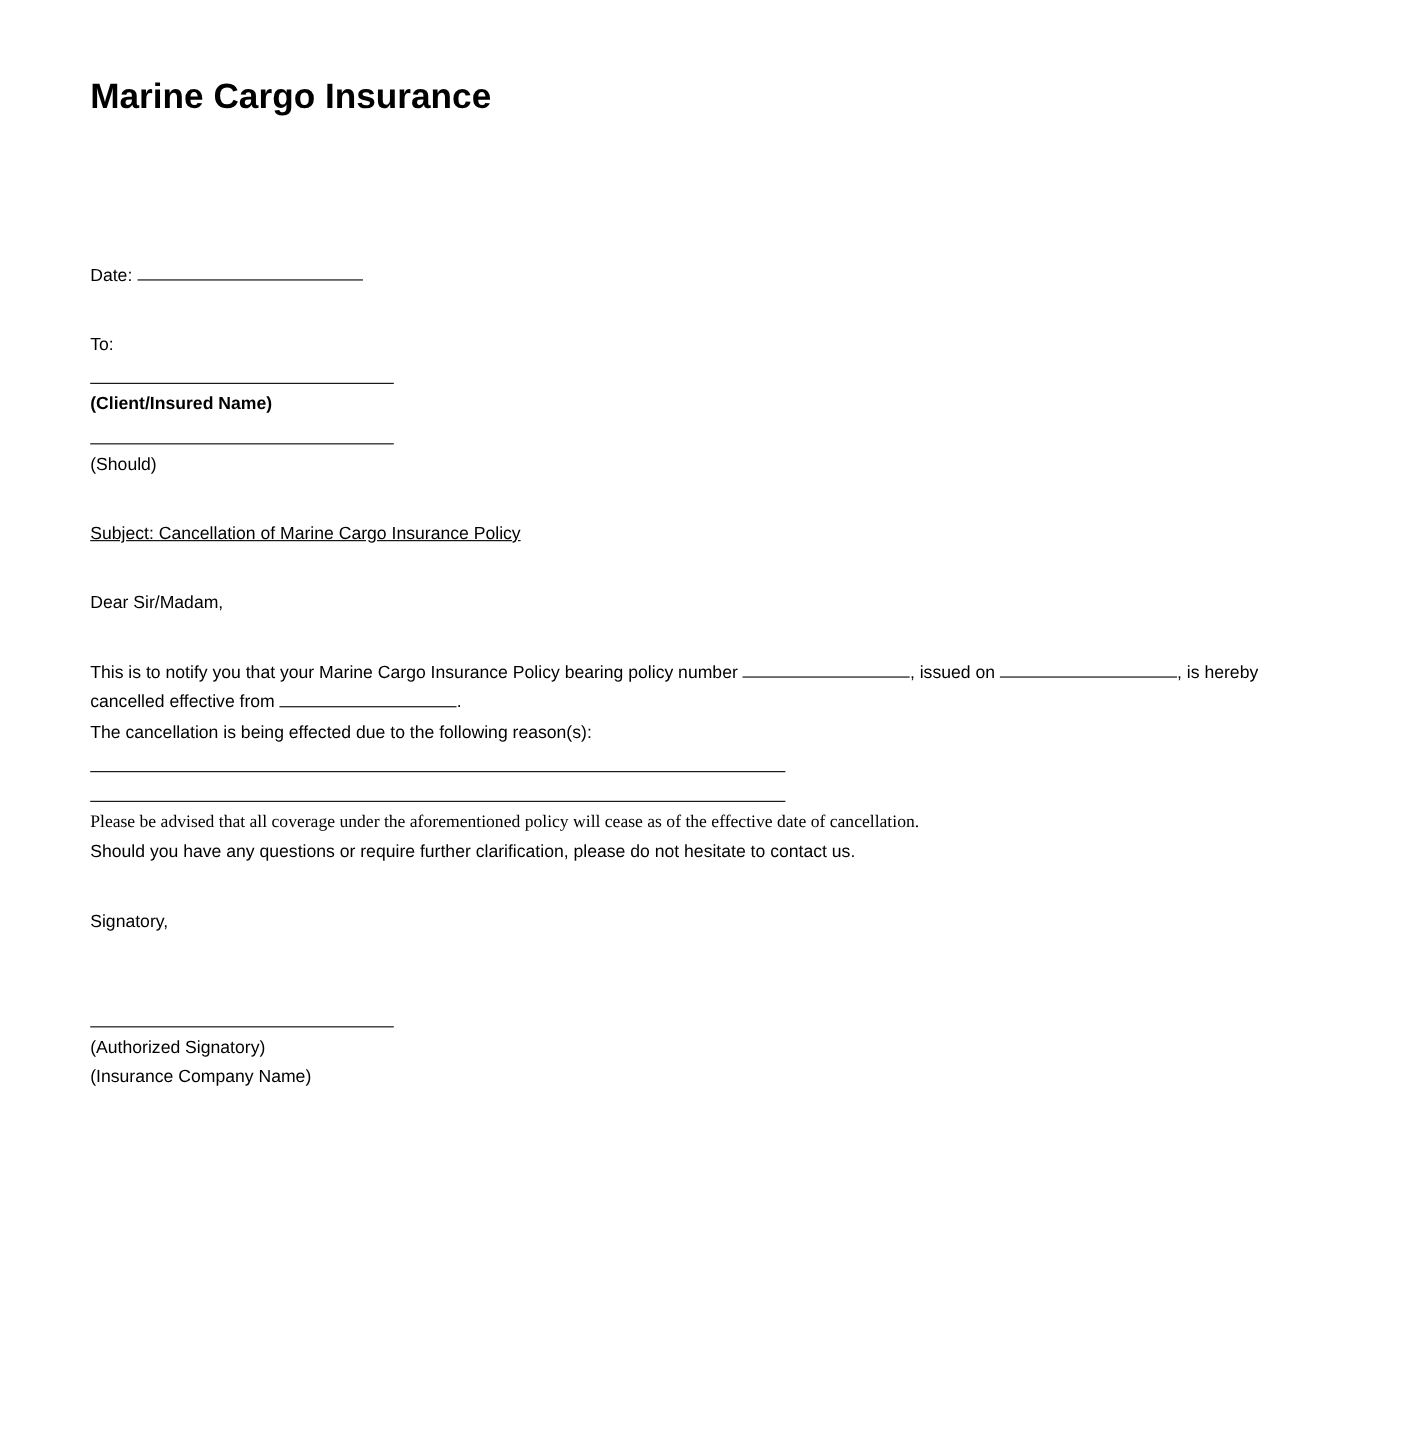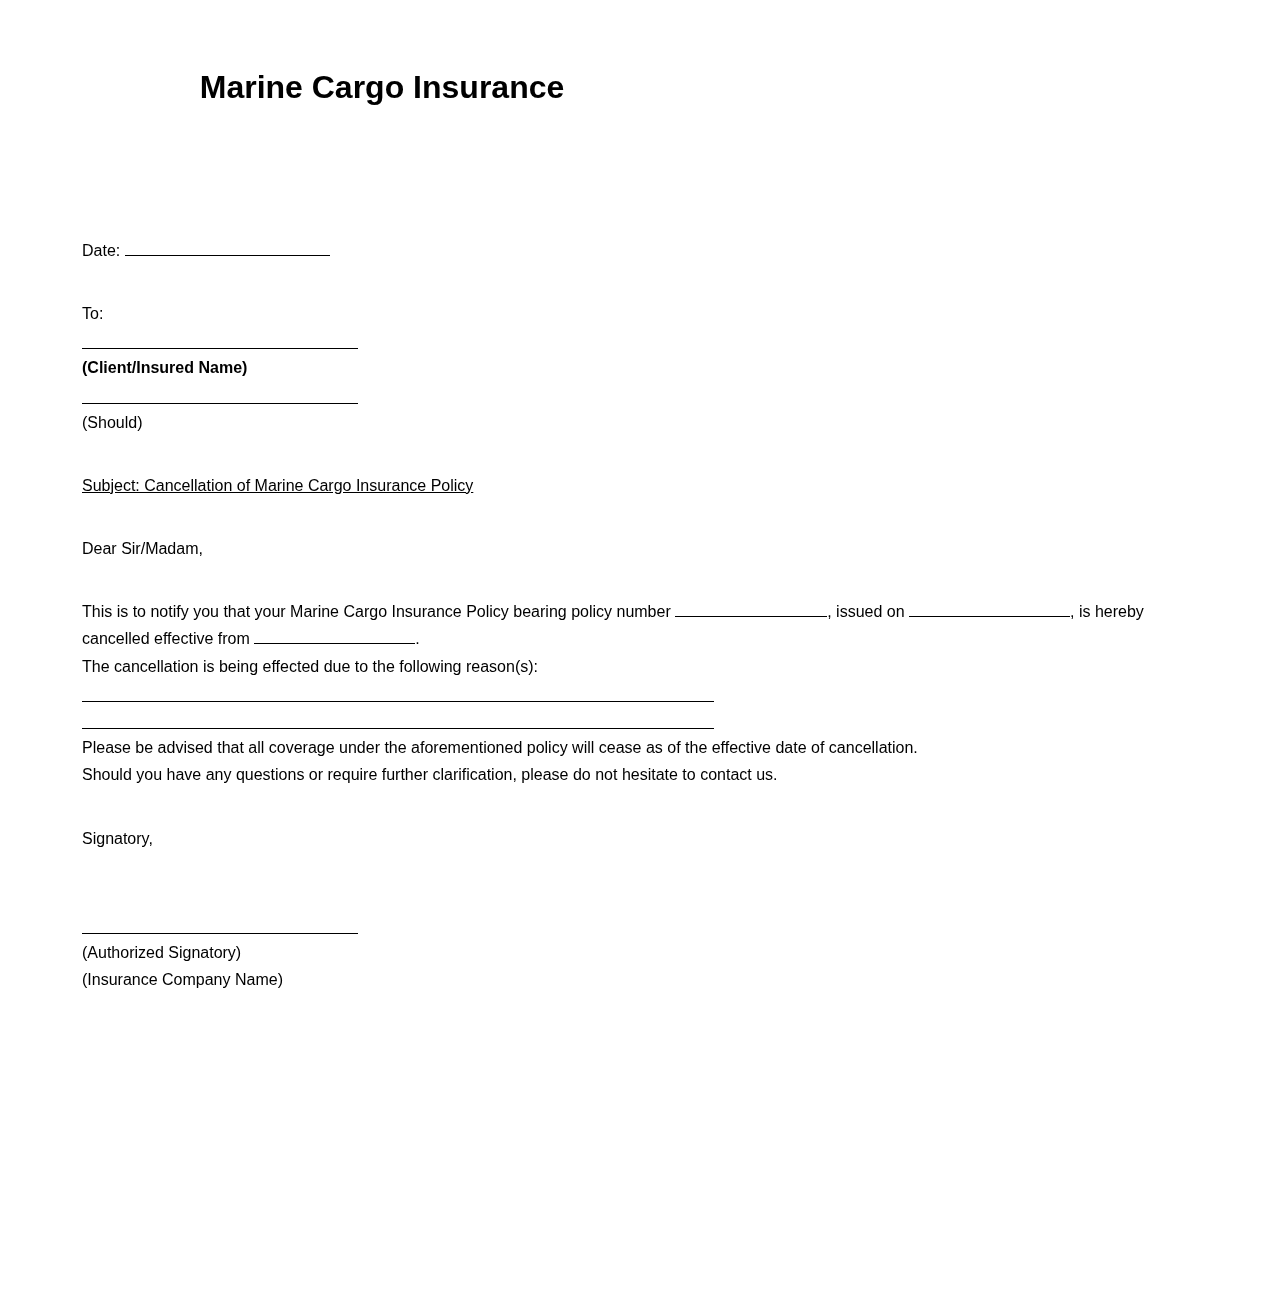"Marine Cargo Insurance" h1 { text-align: center -> none }
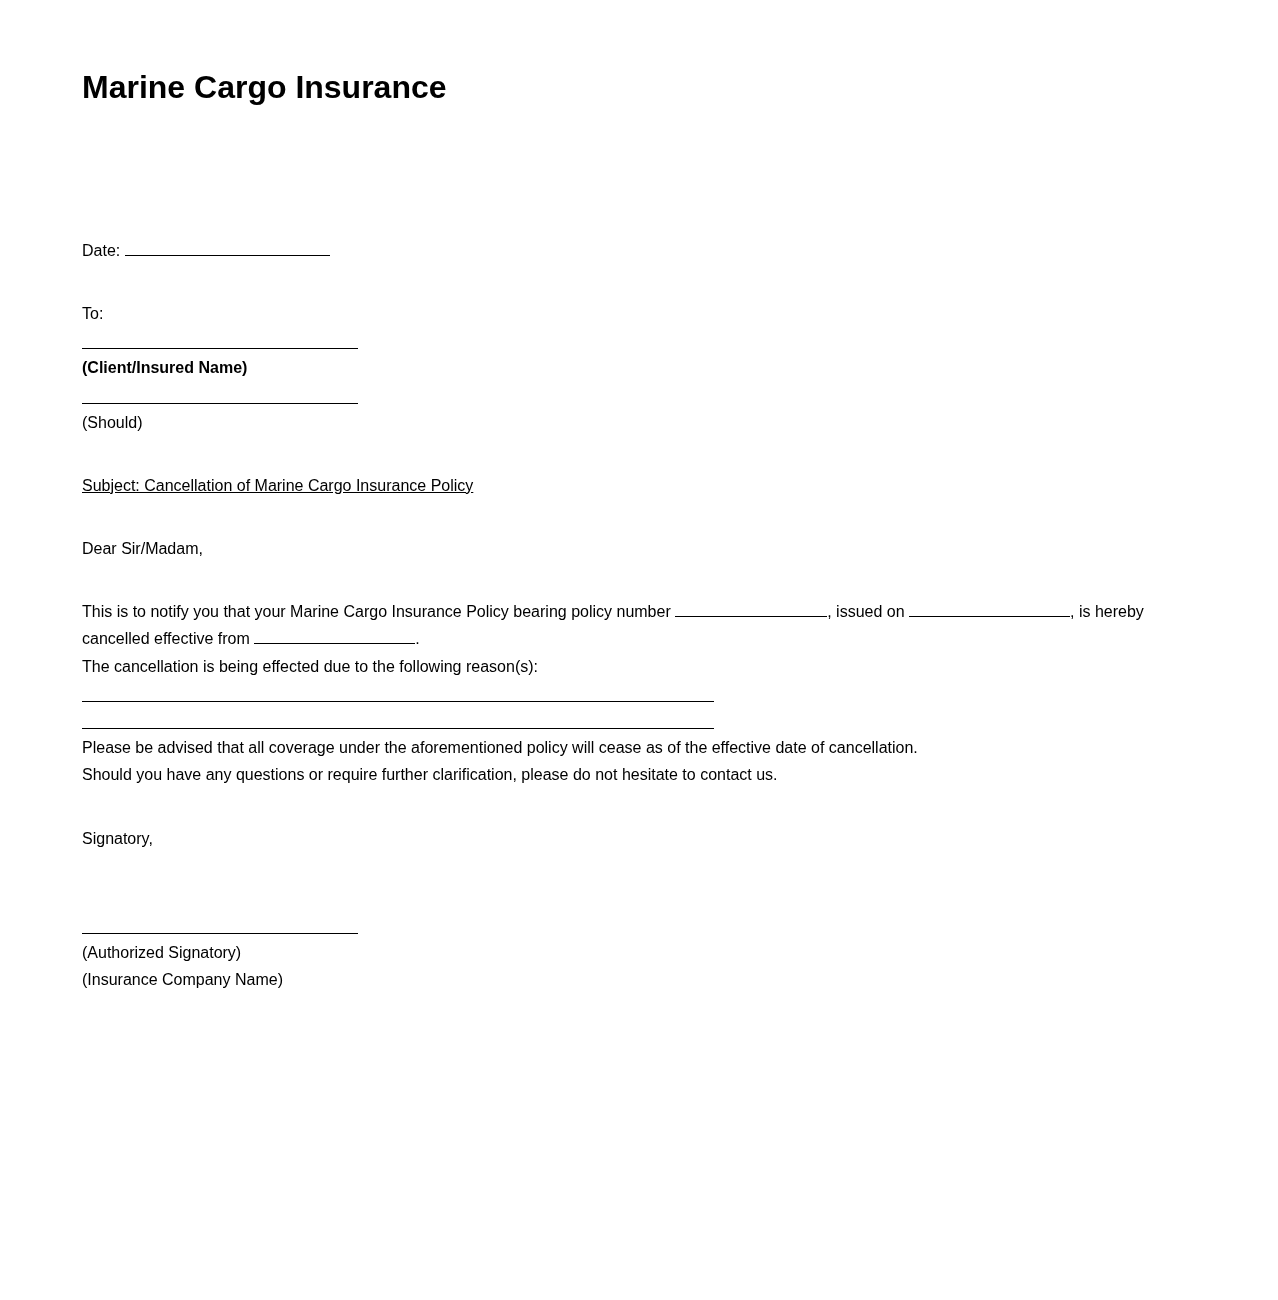"Please be advised that all" div.line { font-family: none -> Liberation Serif, serif }
